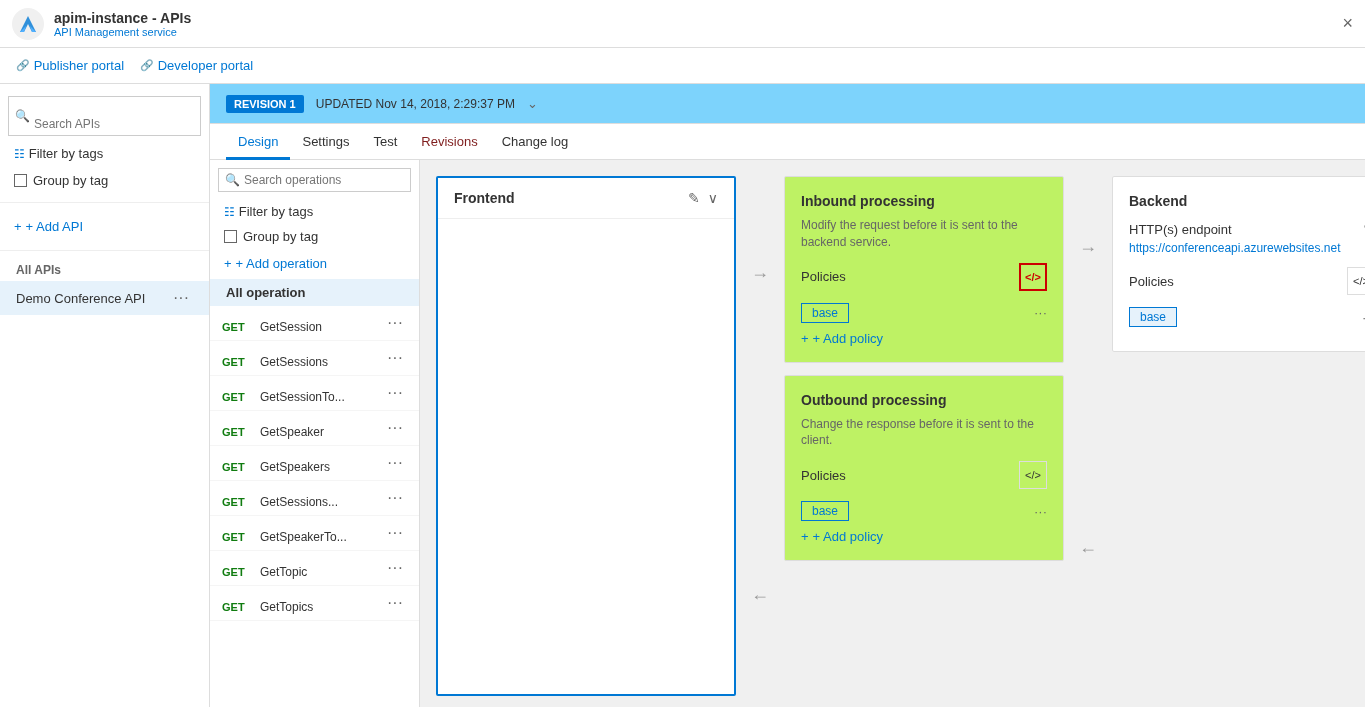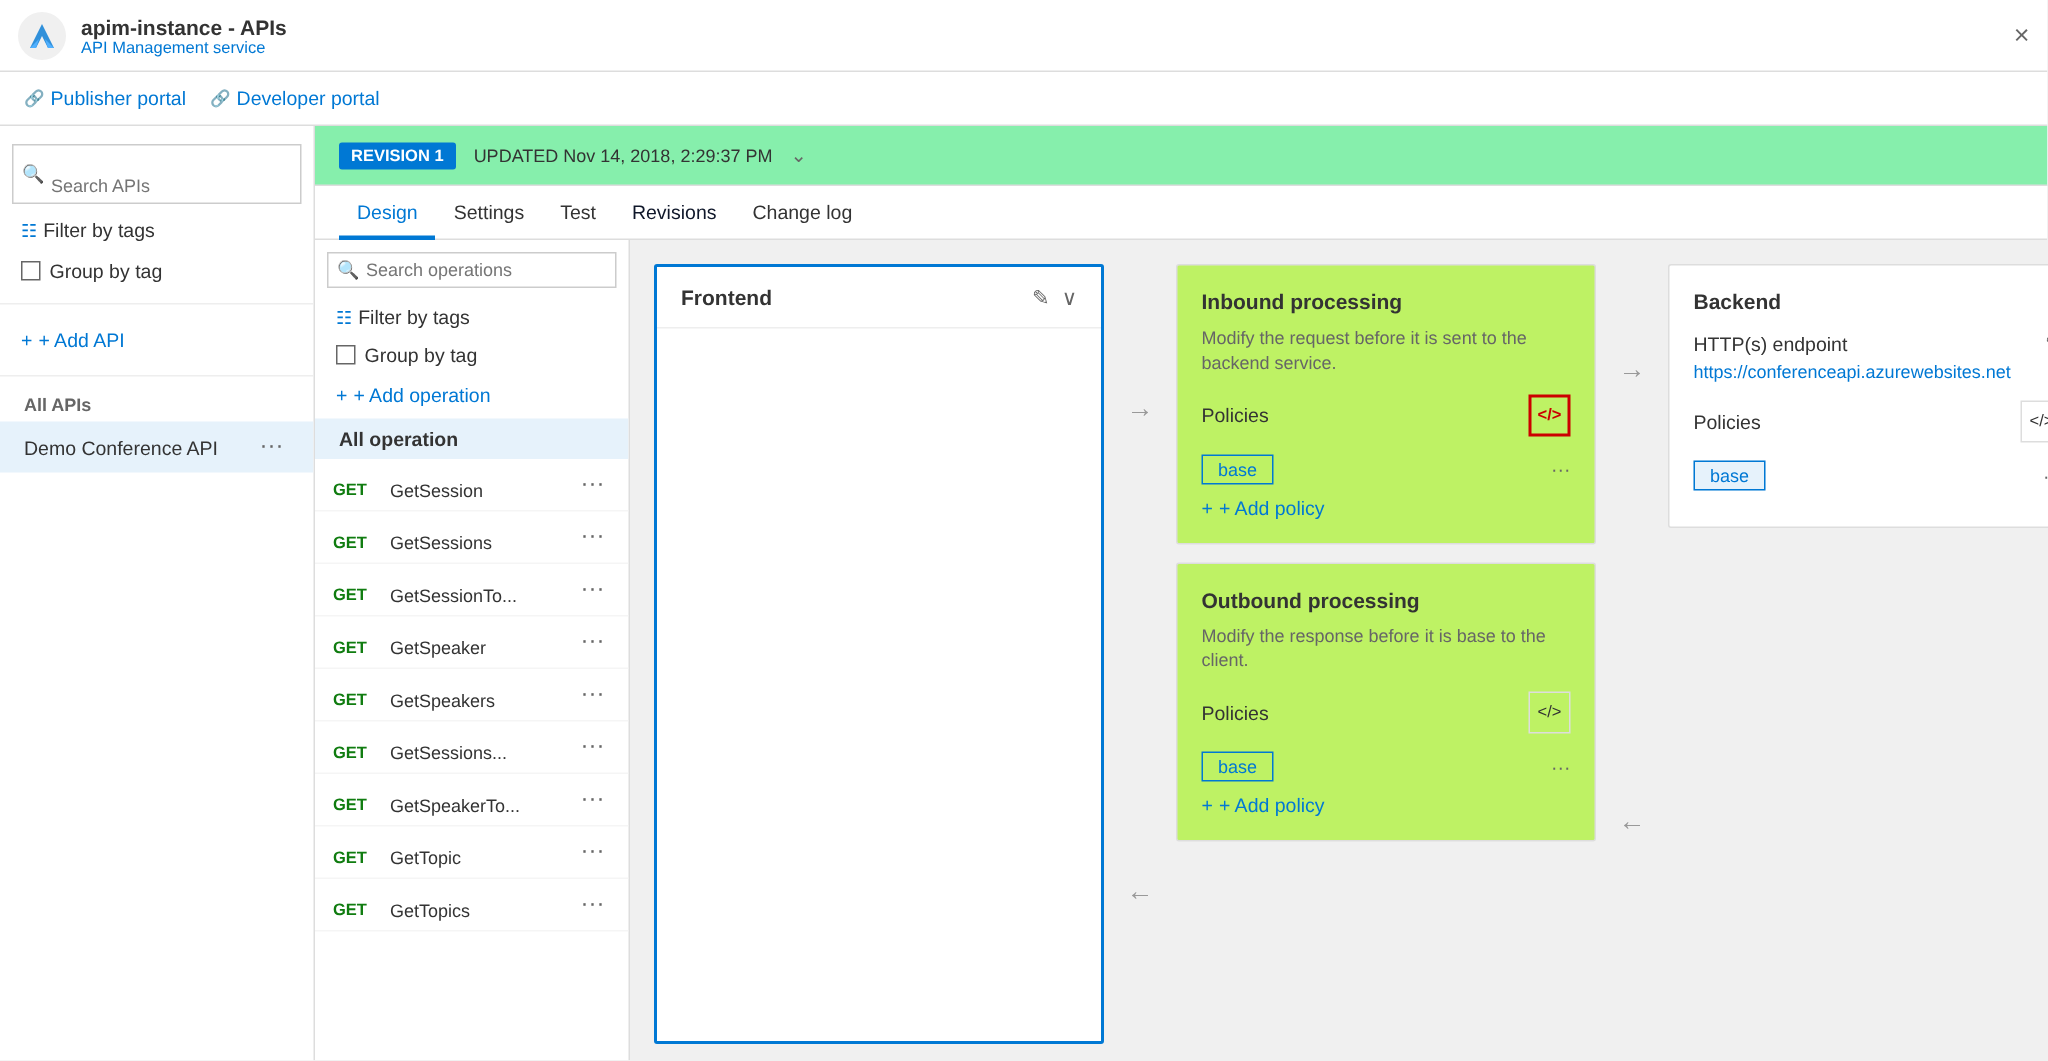"REVISION 1" .revision-bar { background: #86efac -> #7dd3fc }
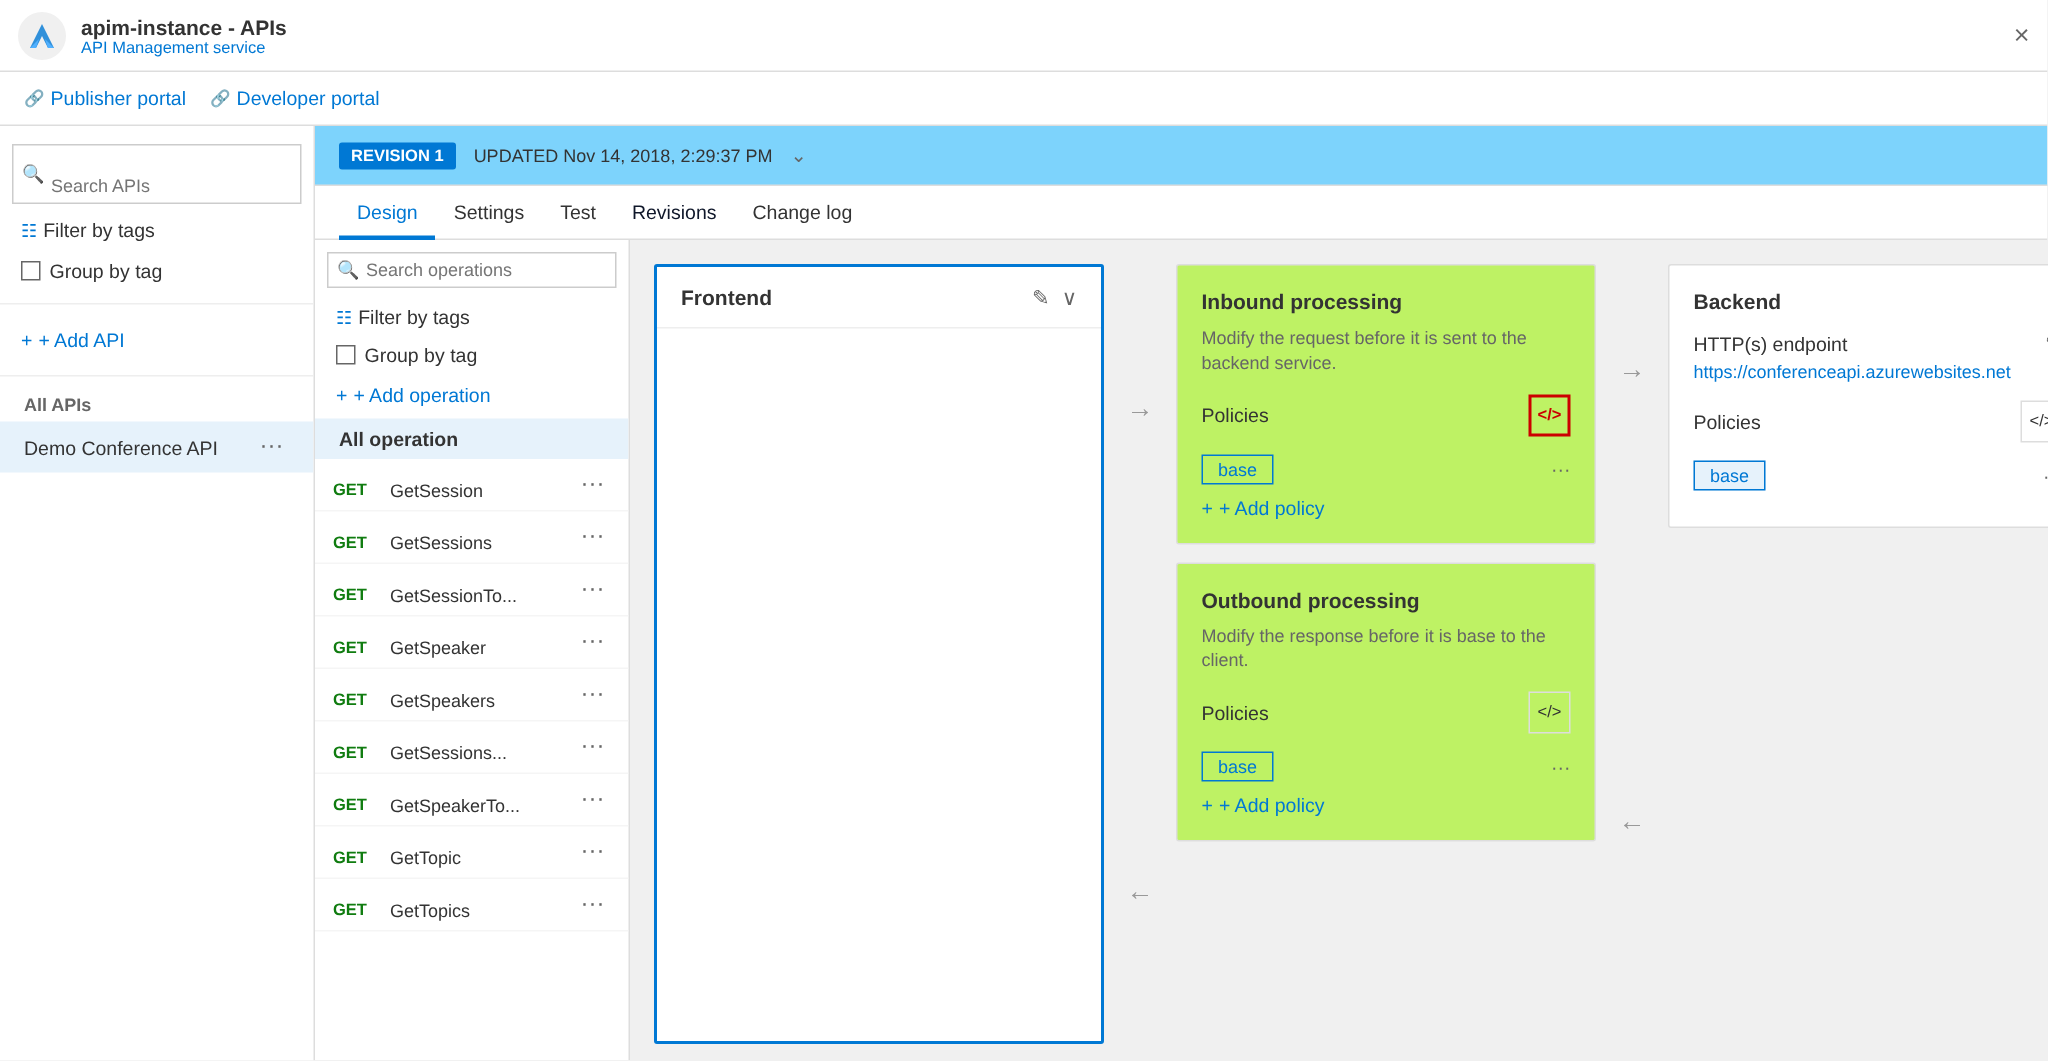"Revisions" .tab.link { color: #0f172a -> #7f1d1d }
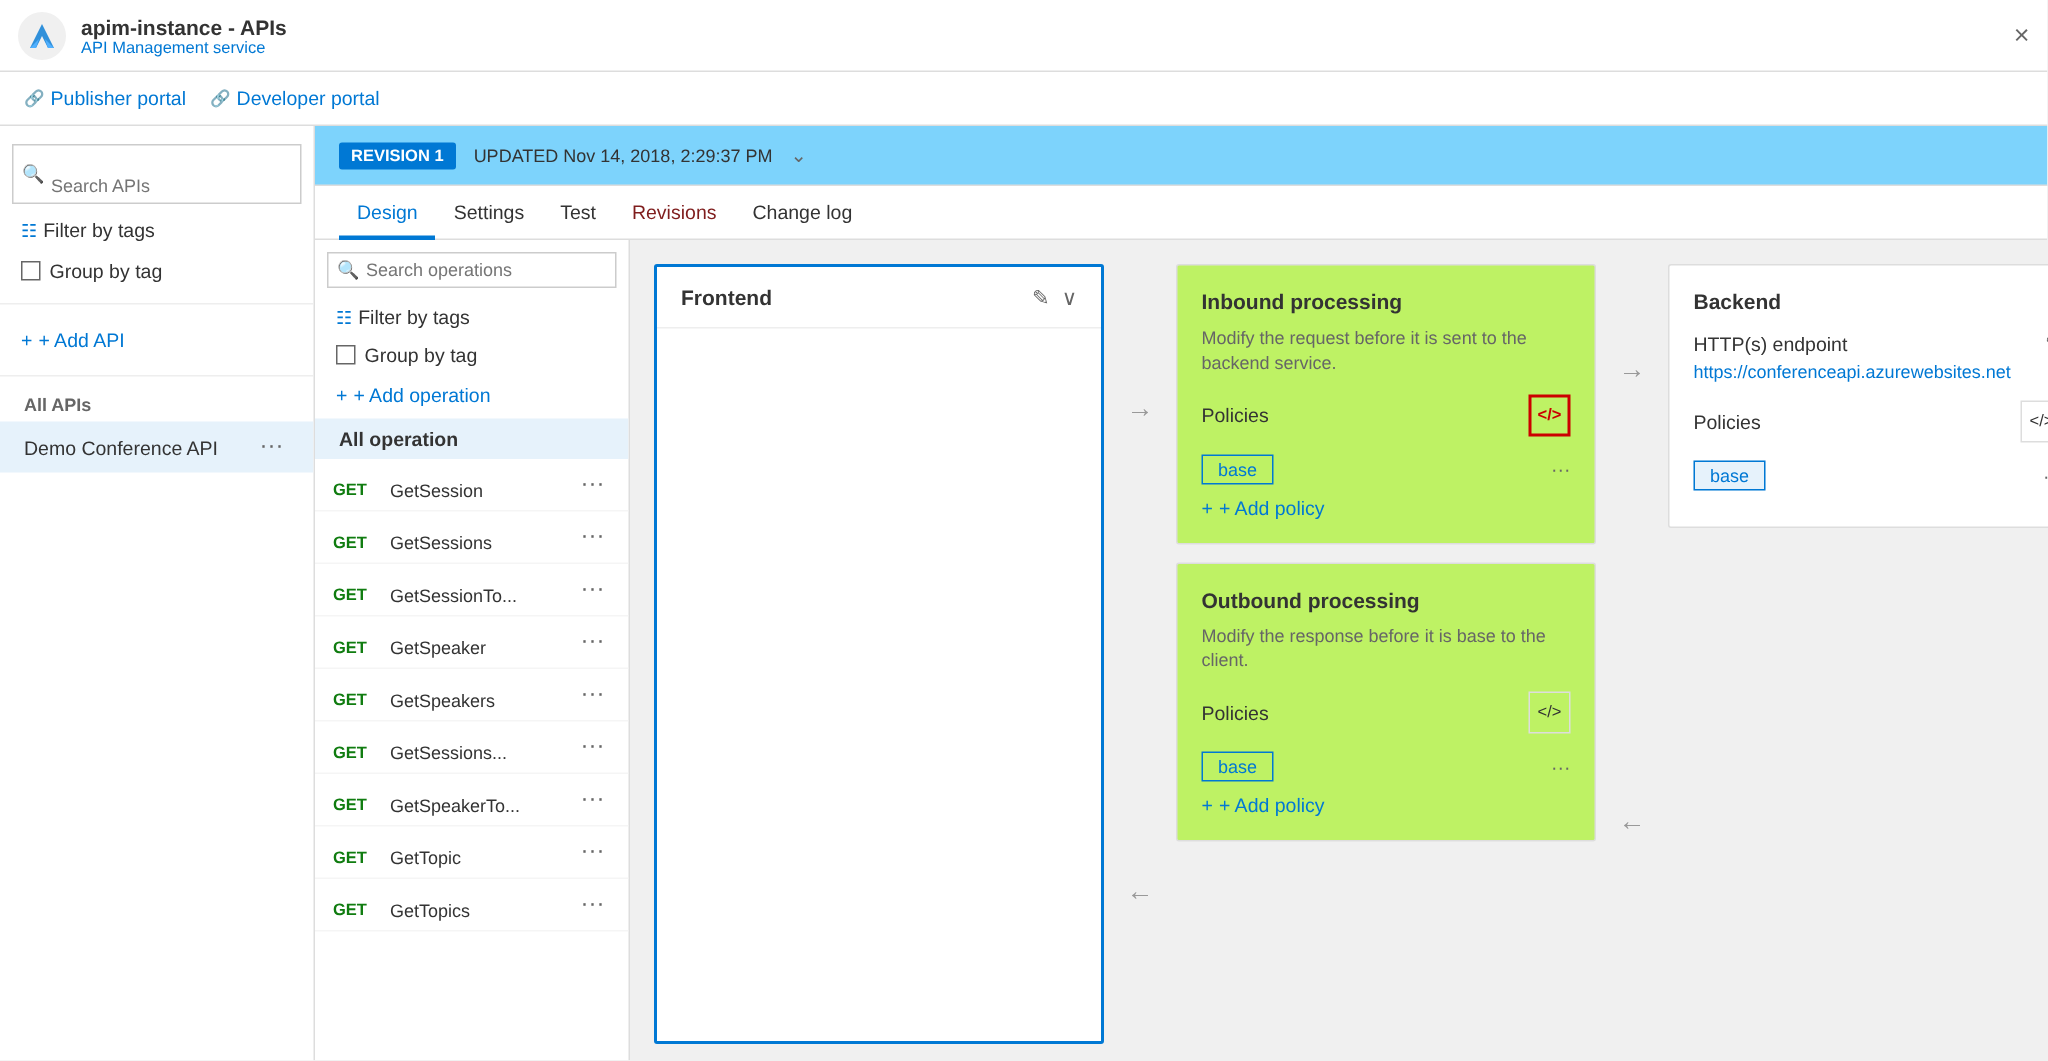"Modify the response before it" div.processing-desc { text: Modify the response before it is base -> Change the response before it is sent }
